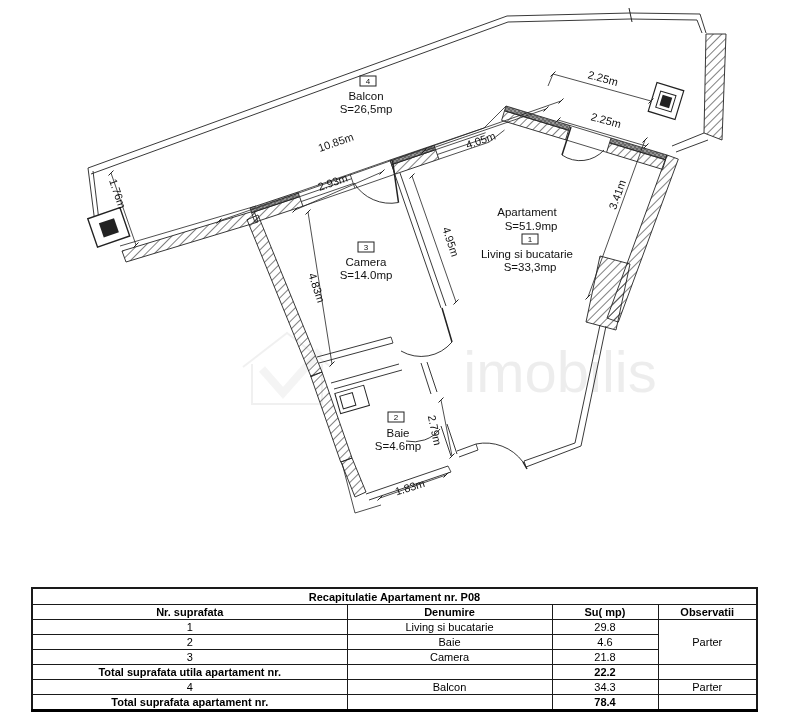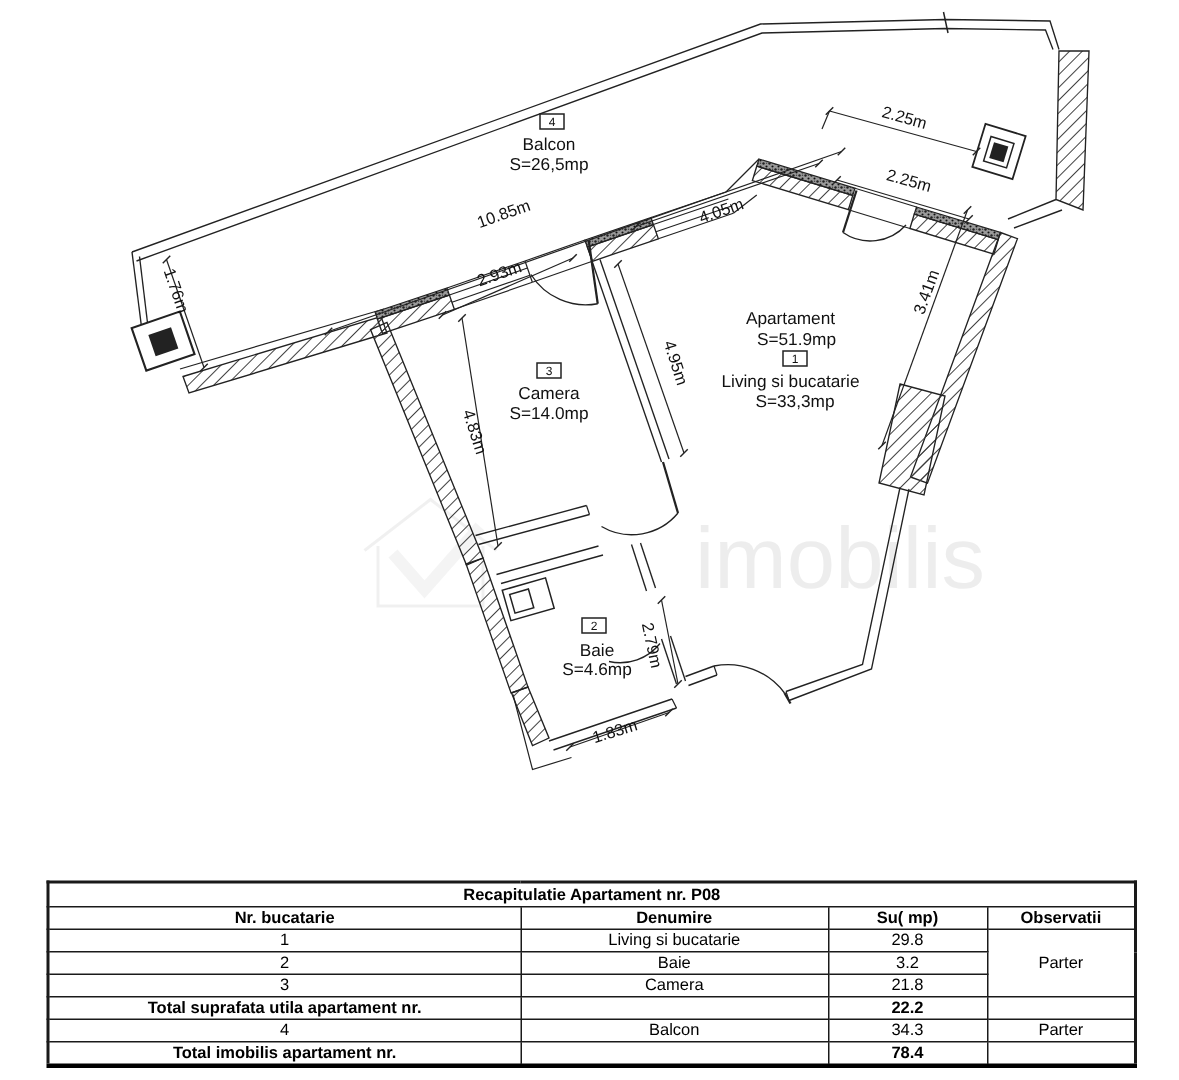"Nr. bucatarie" td.b { text: bucatarie -> suprafata }
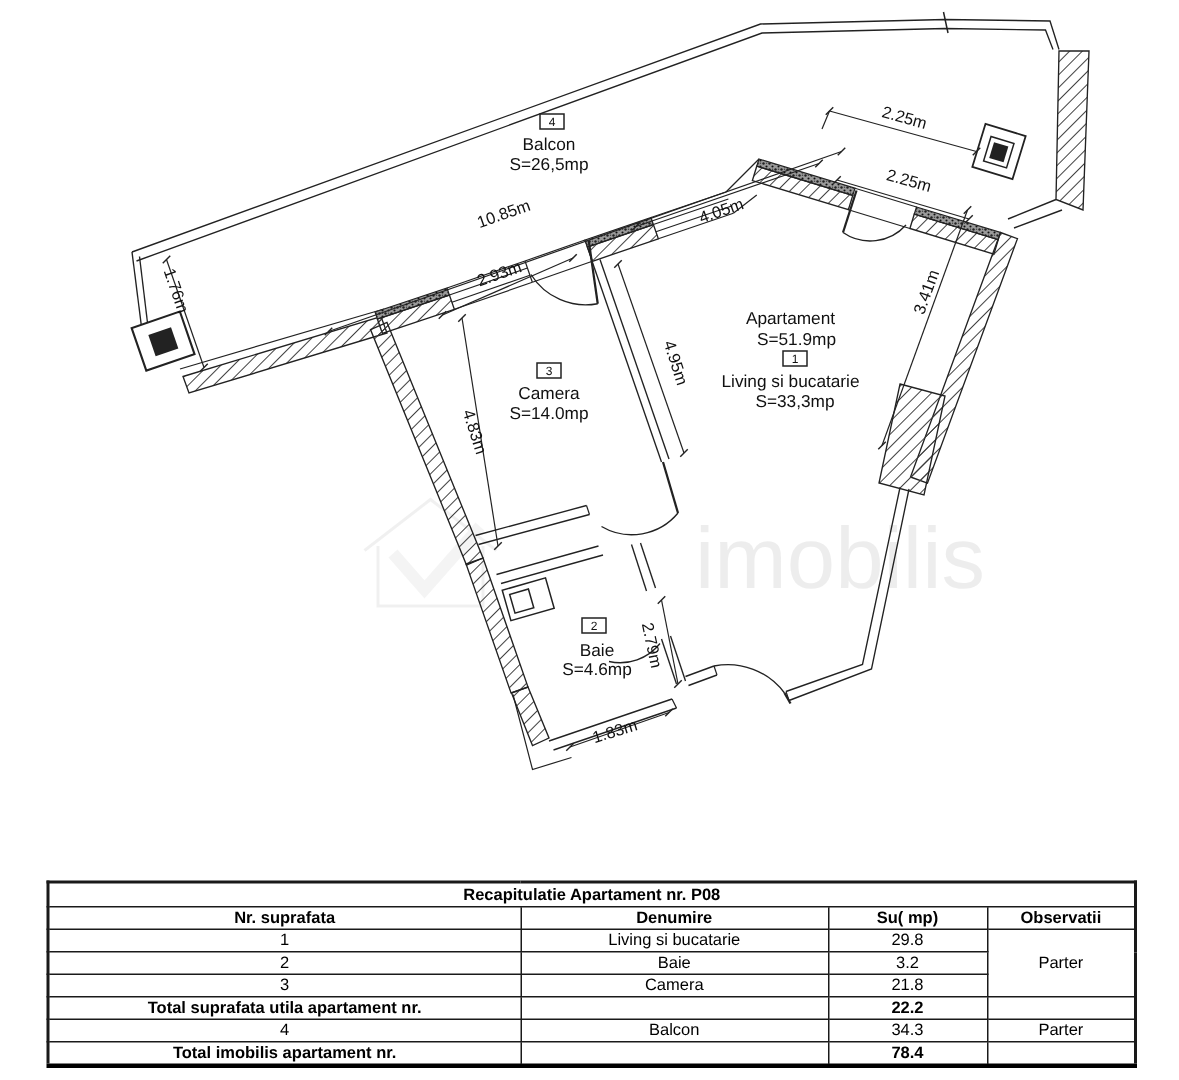"3.2" td { text: 3.2 -> 4.6 }
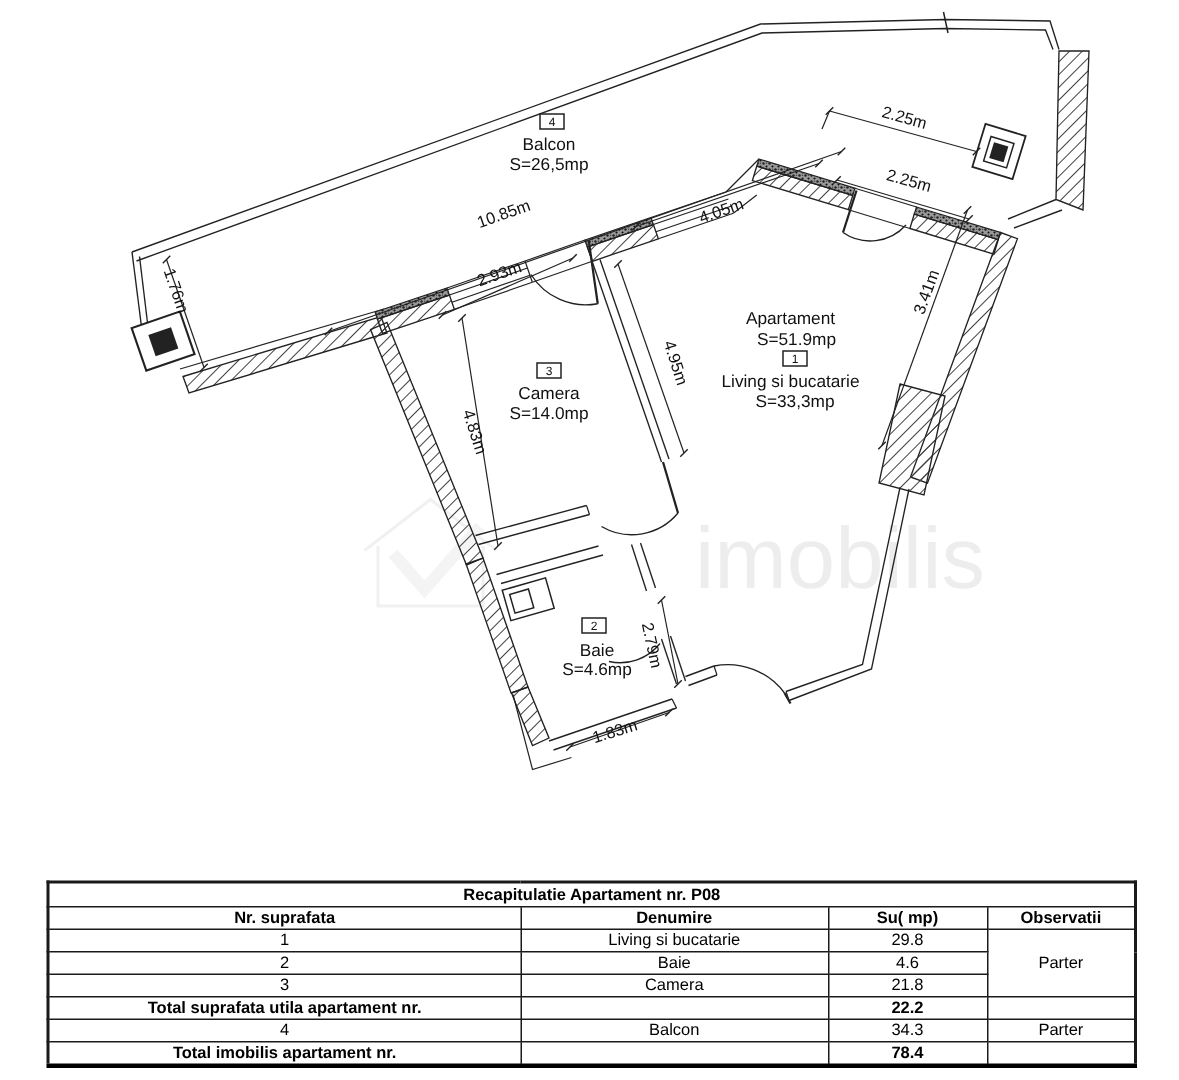"Total imobilis apartament nr." td.b { text: imobilis -> suprafata }
